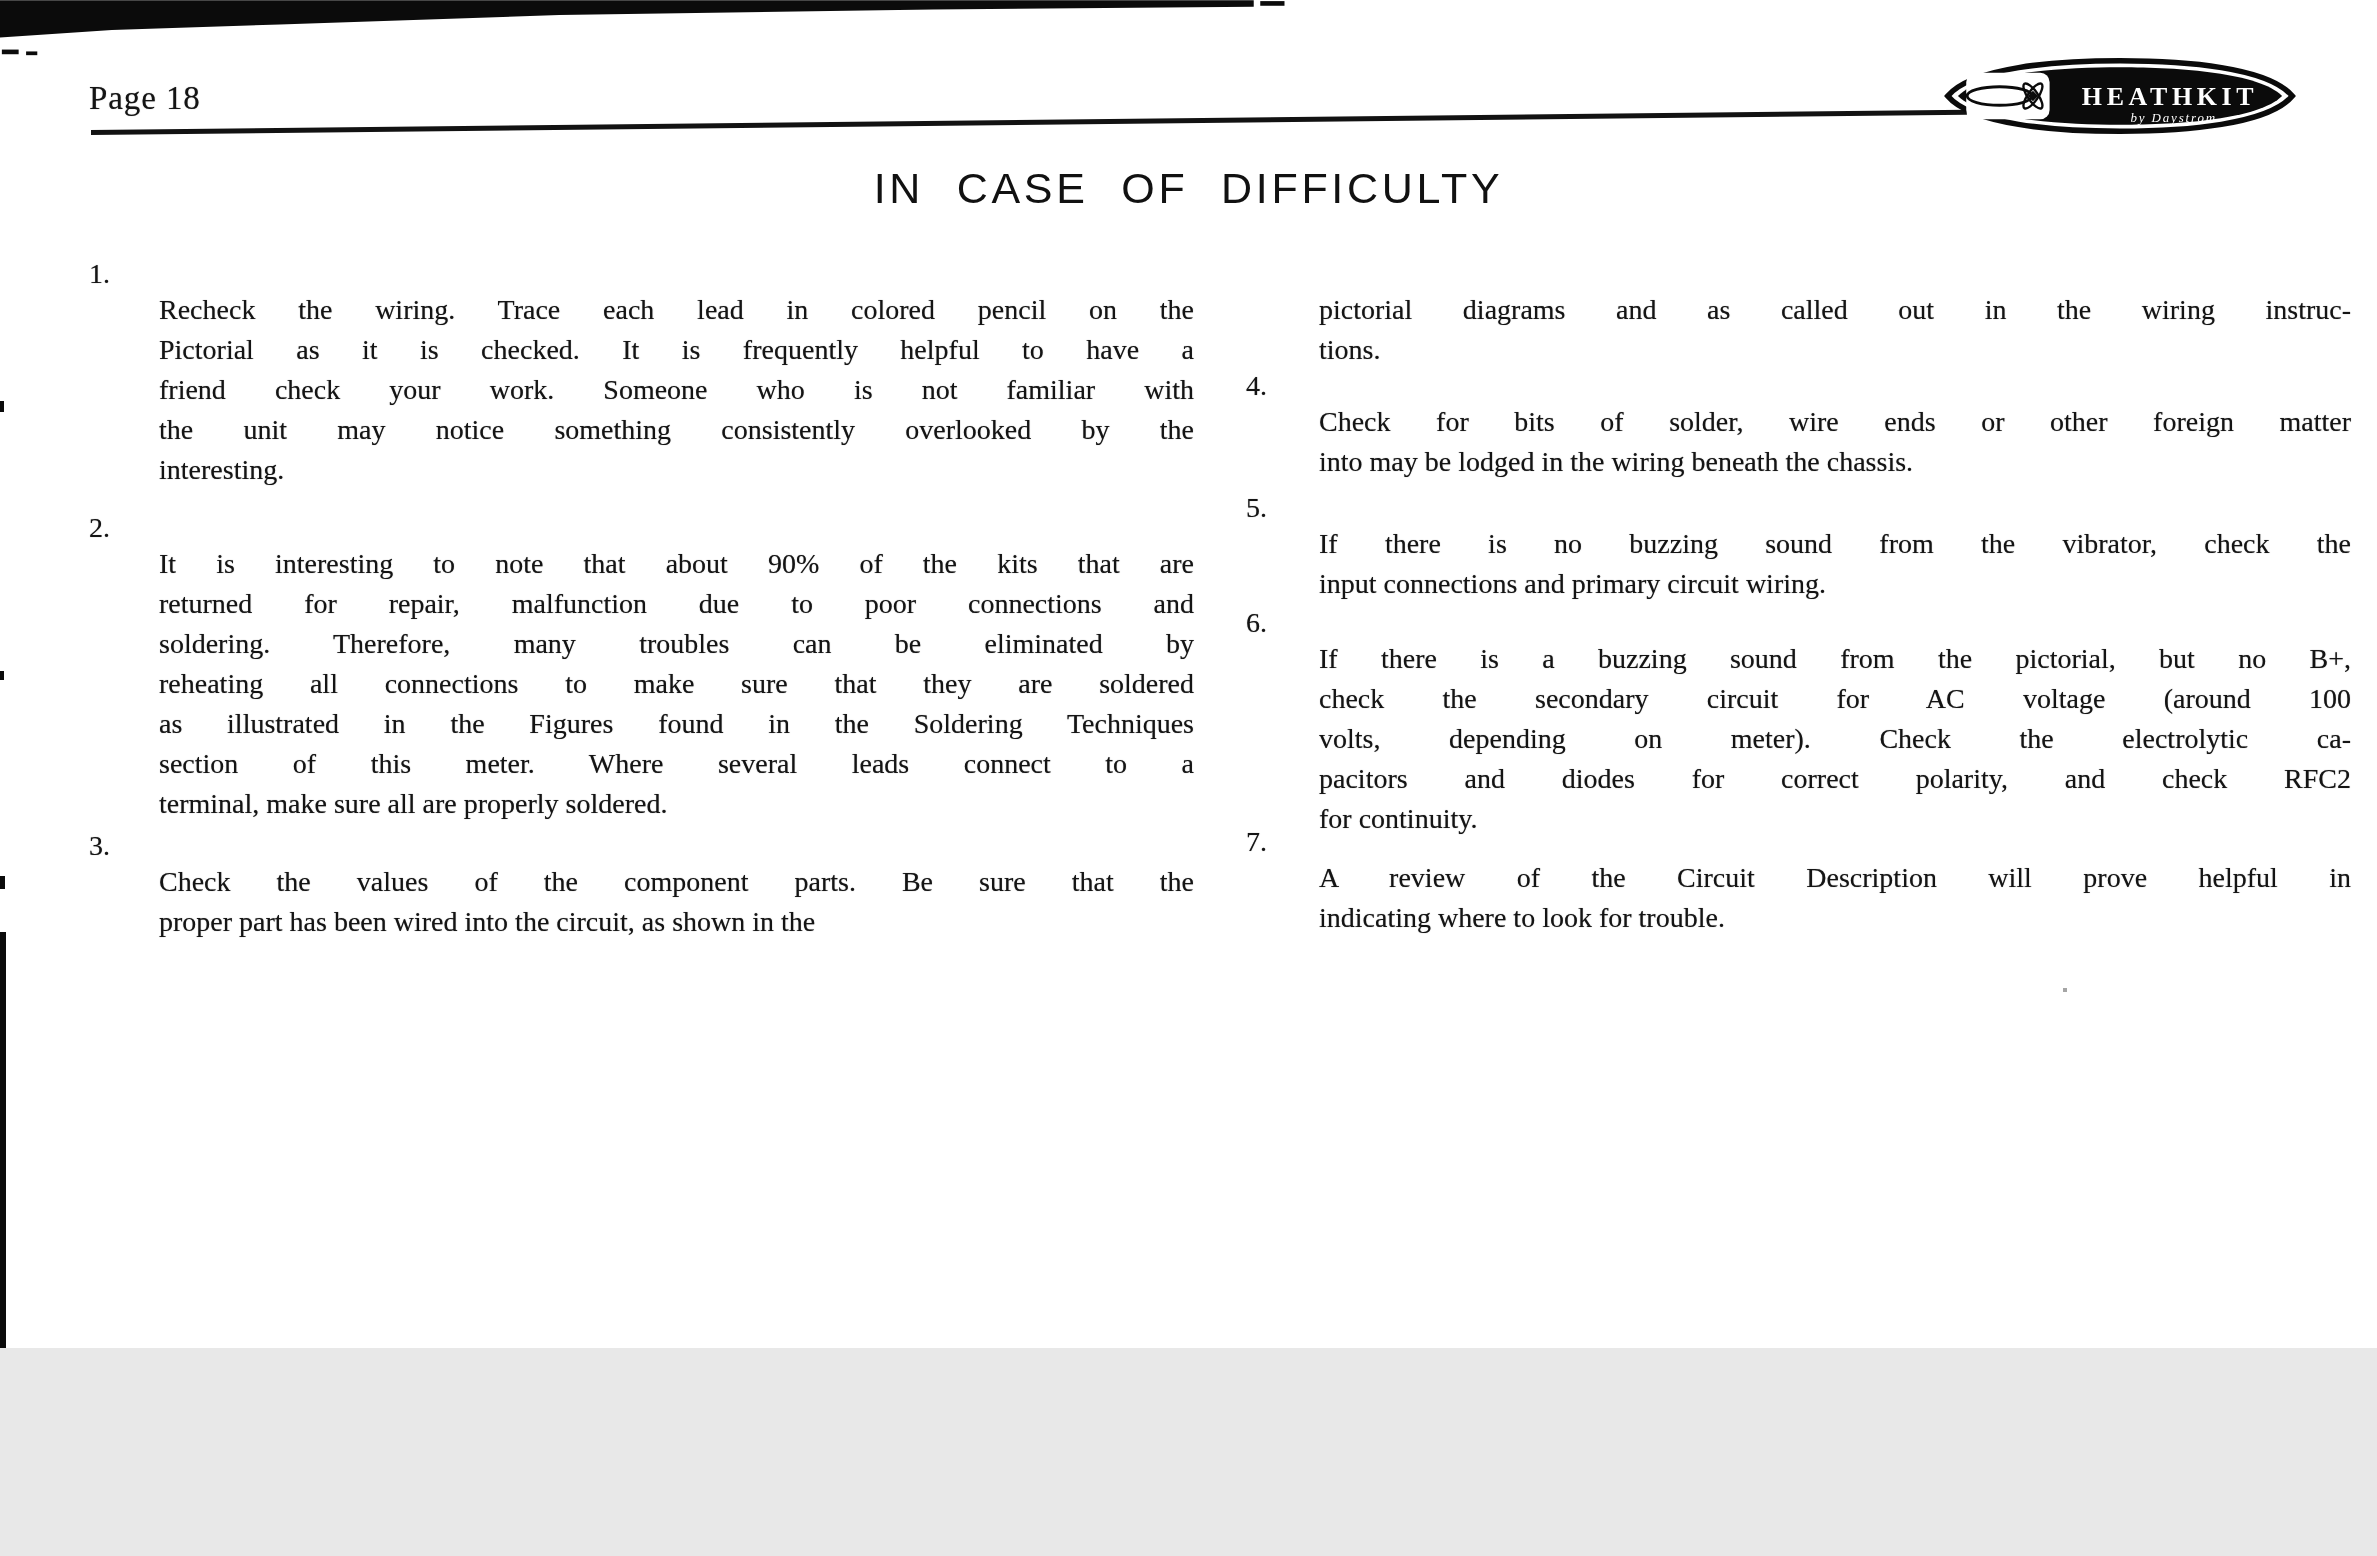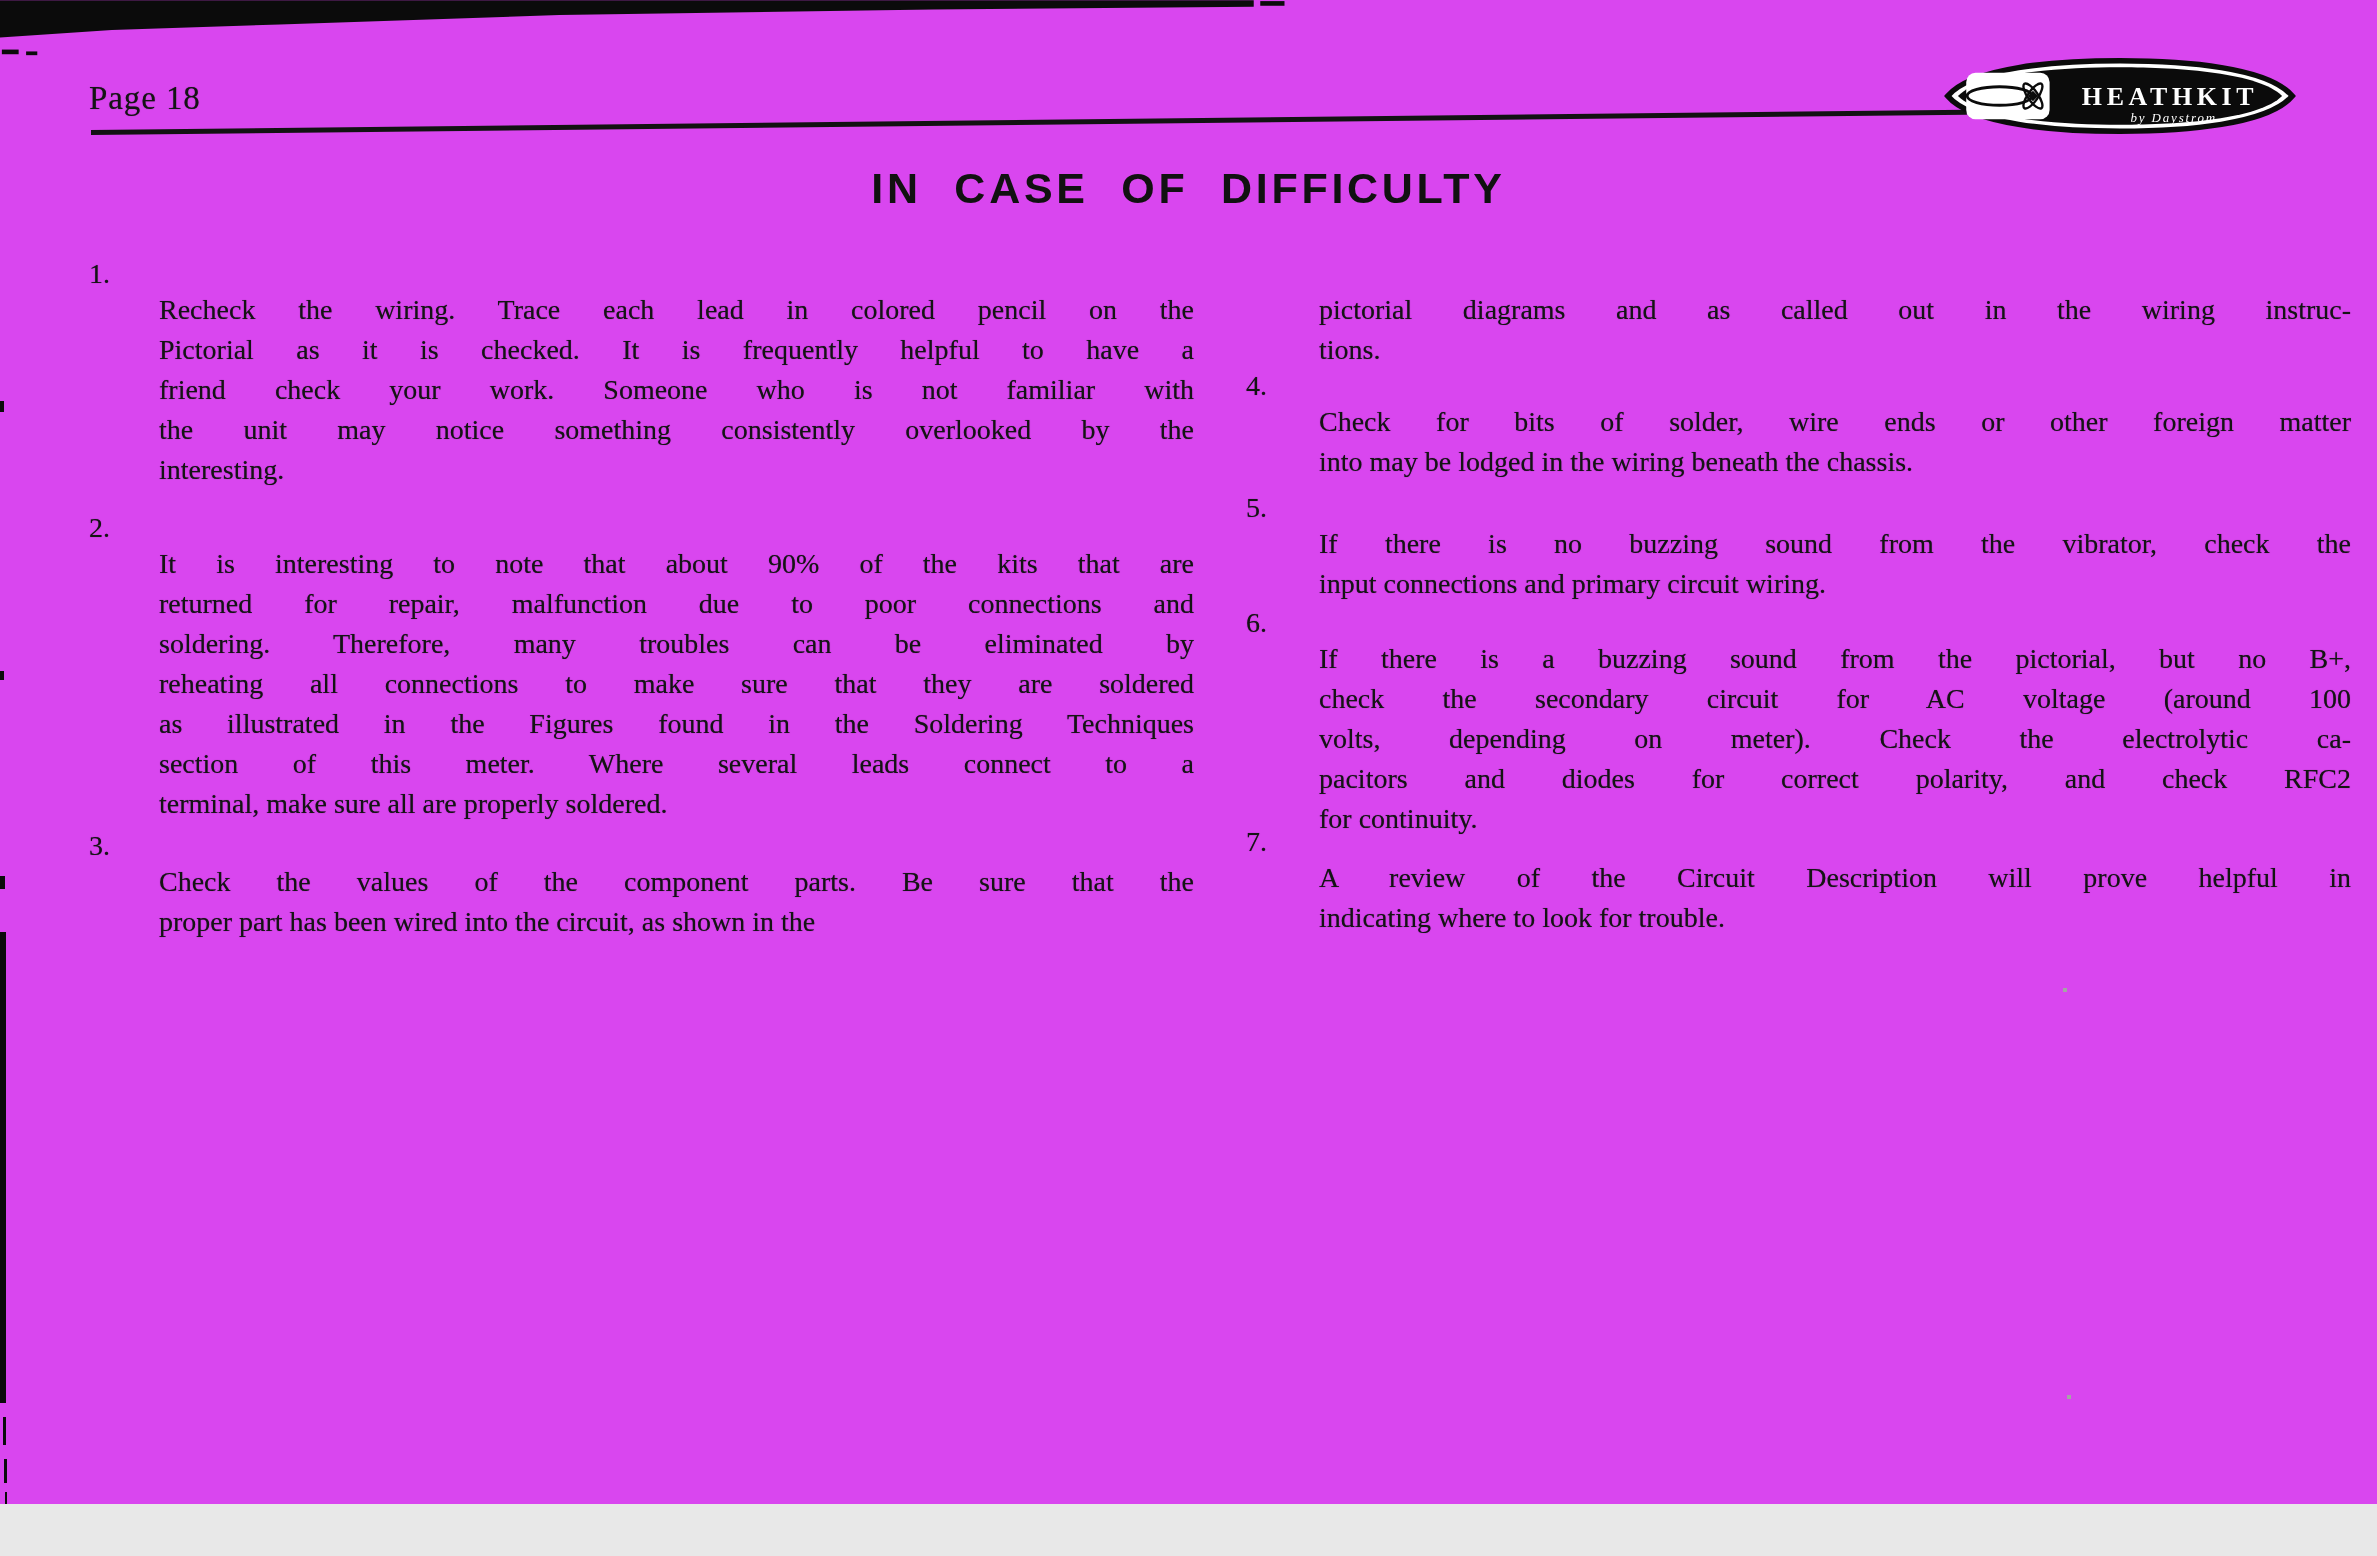"Page 18" .page { background: #d946ef -> #ffffff; height: 1504px -> 1348px }
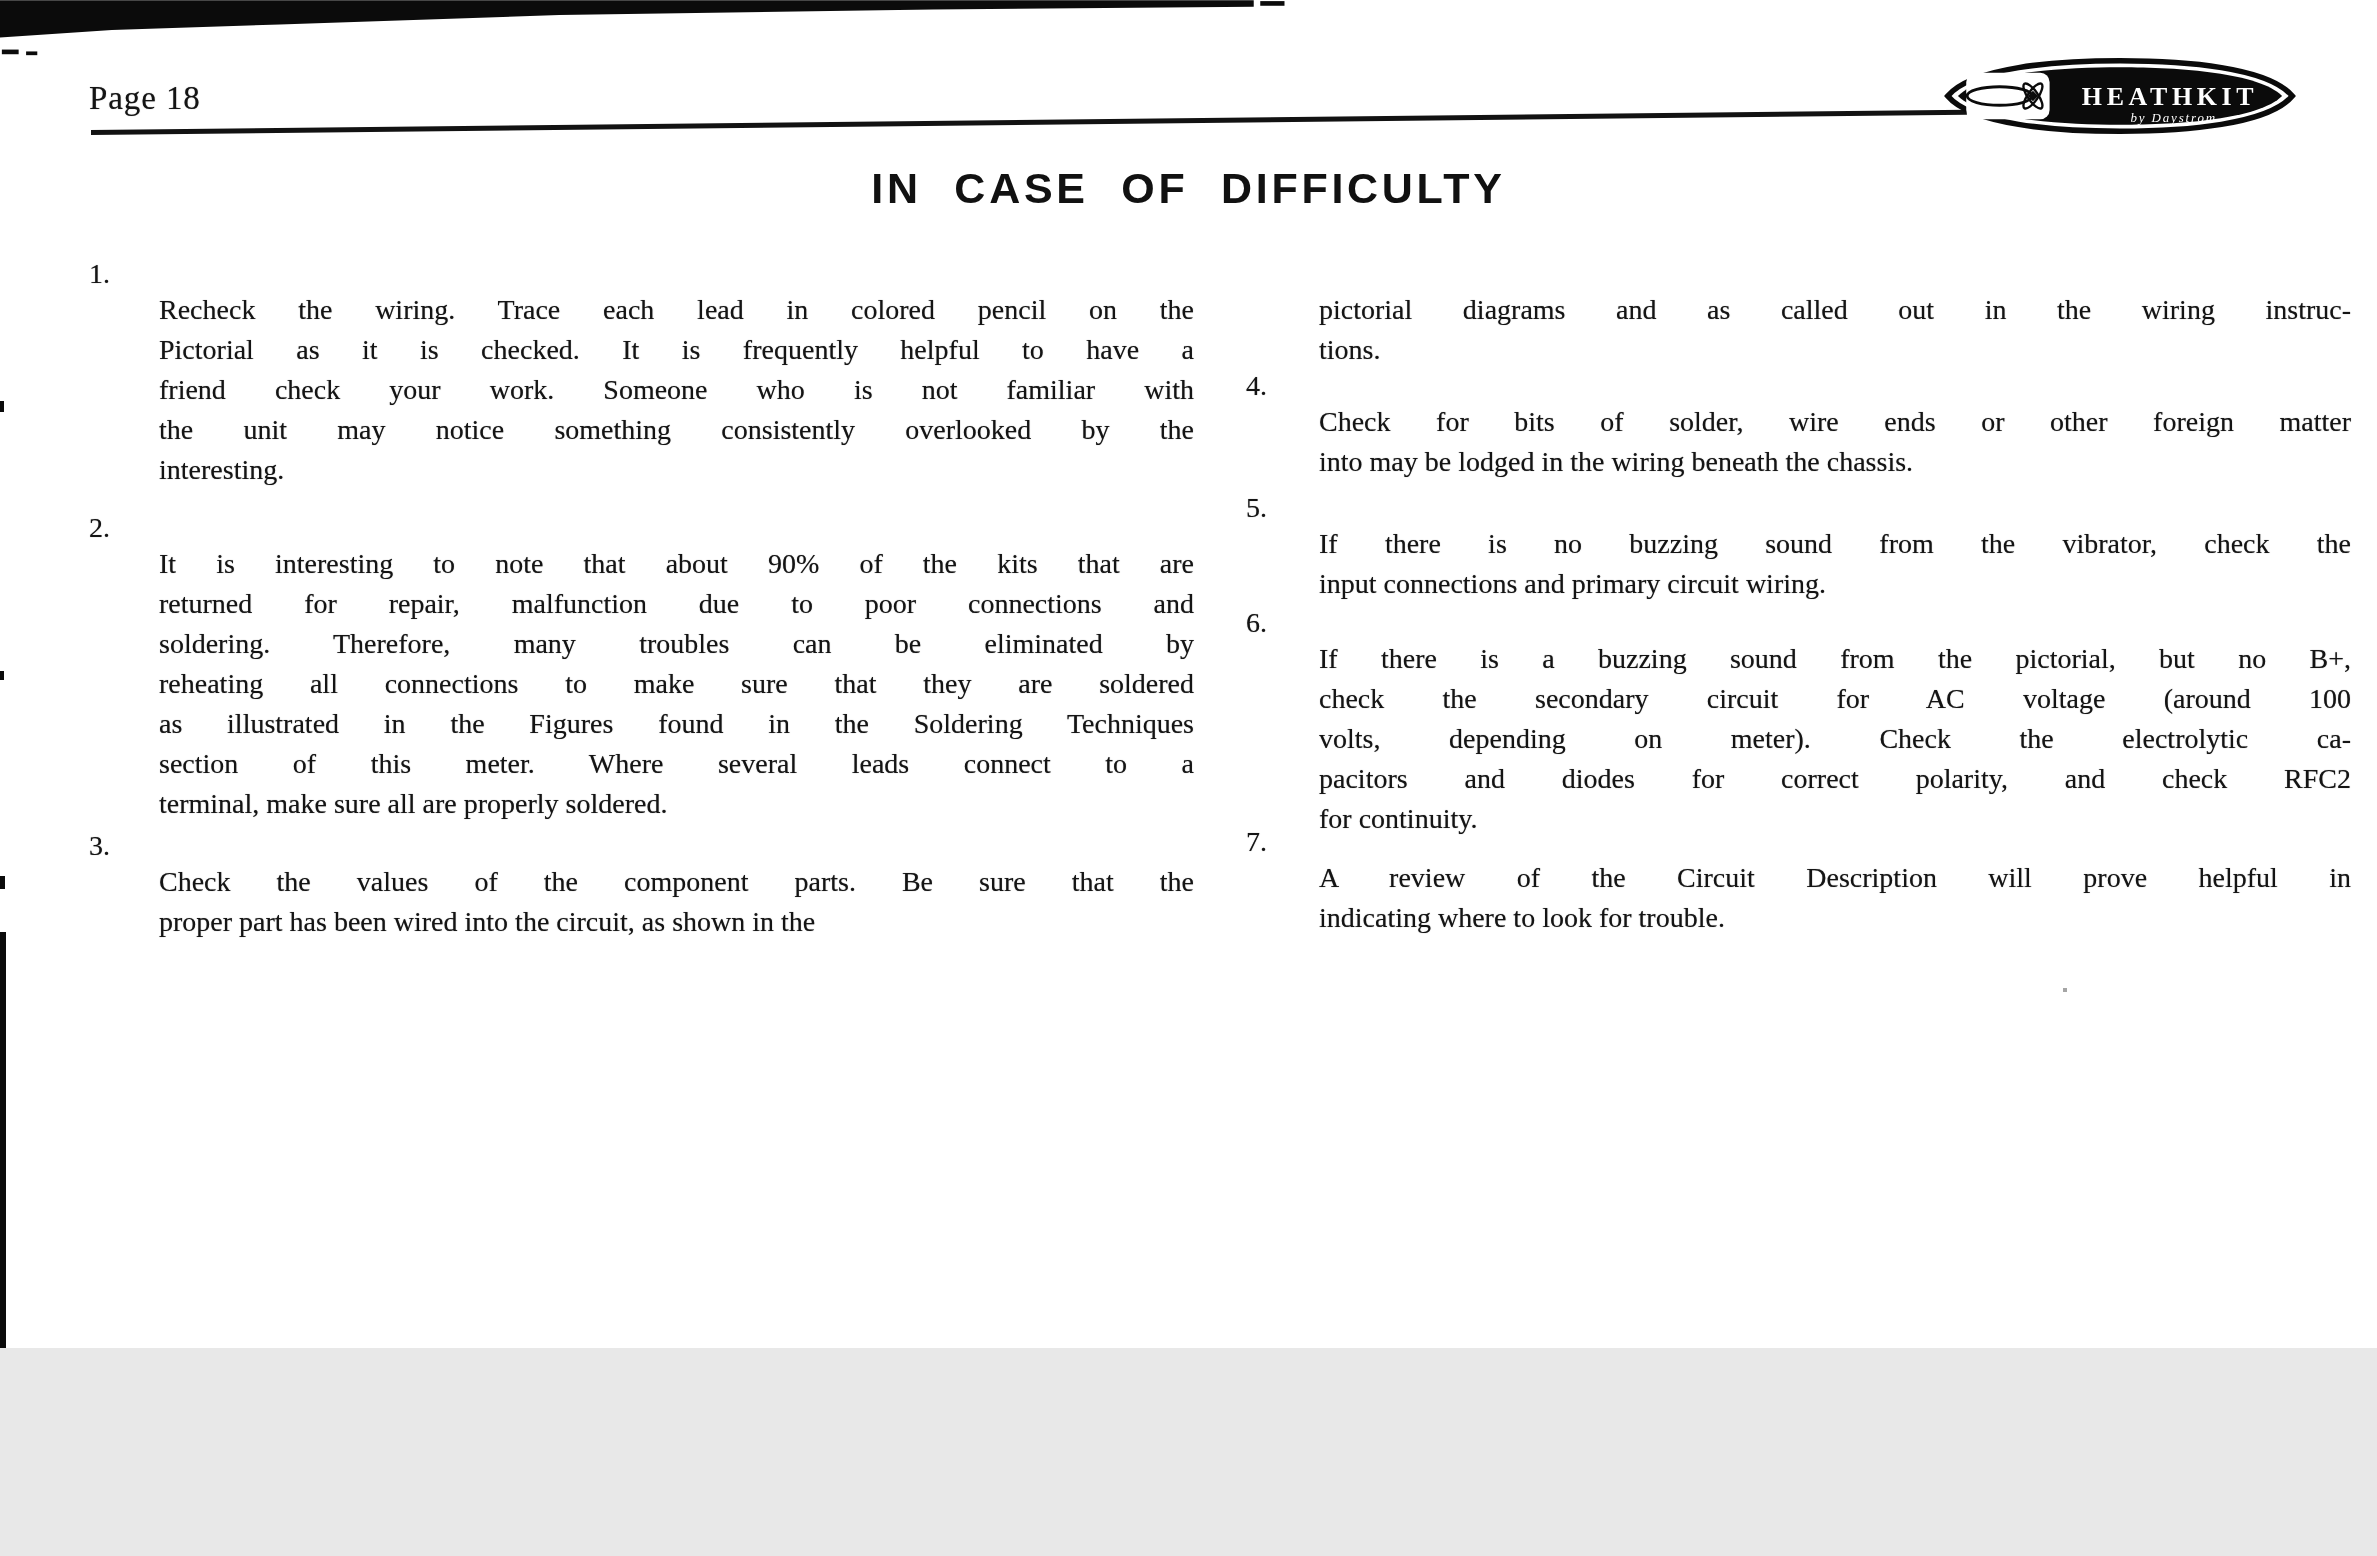"IN CASE OF DIFFICULTY" .title { font-weight: bold -> normal }
